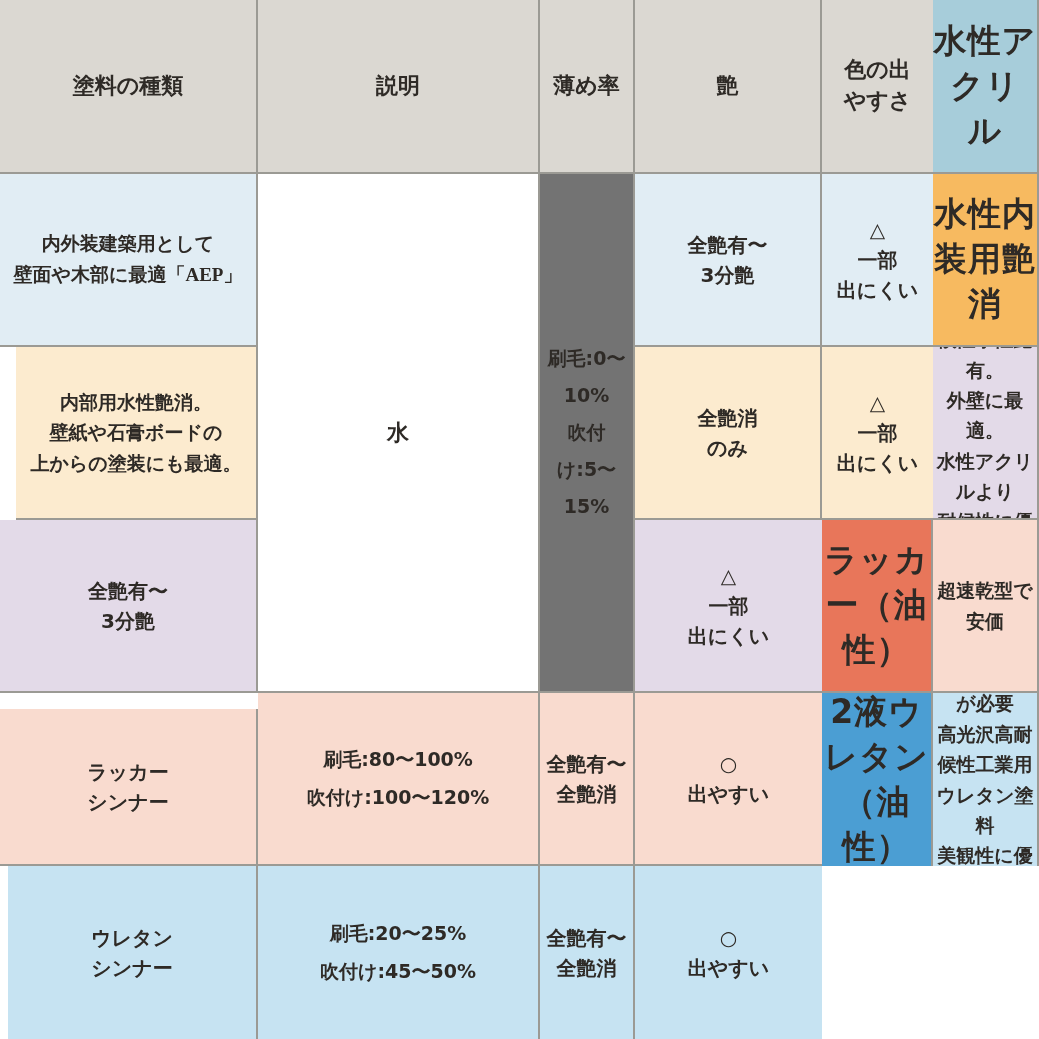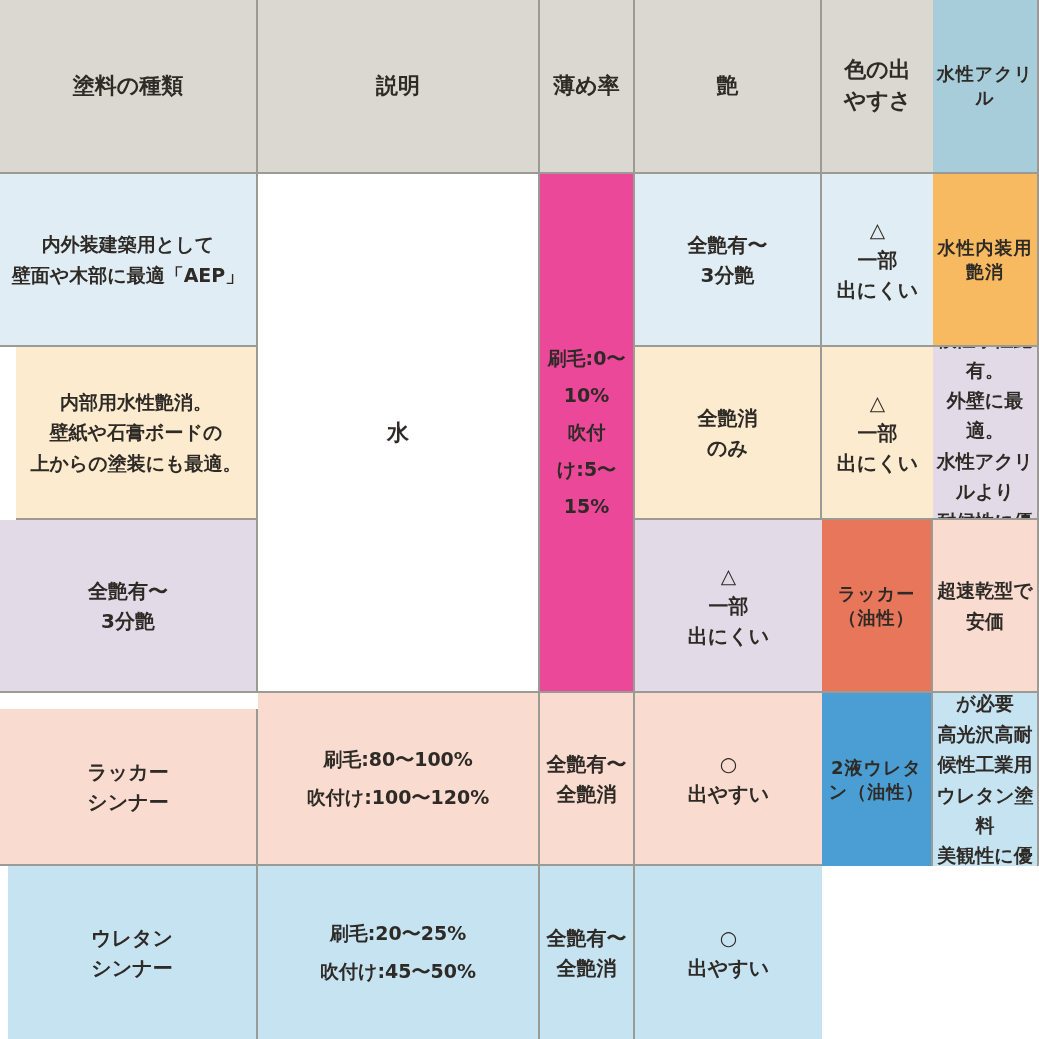"水性アクリル" .name { font-size: 18px -> 33px }
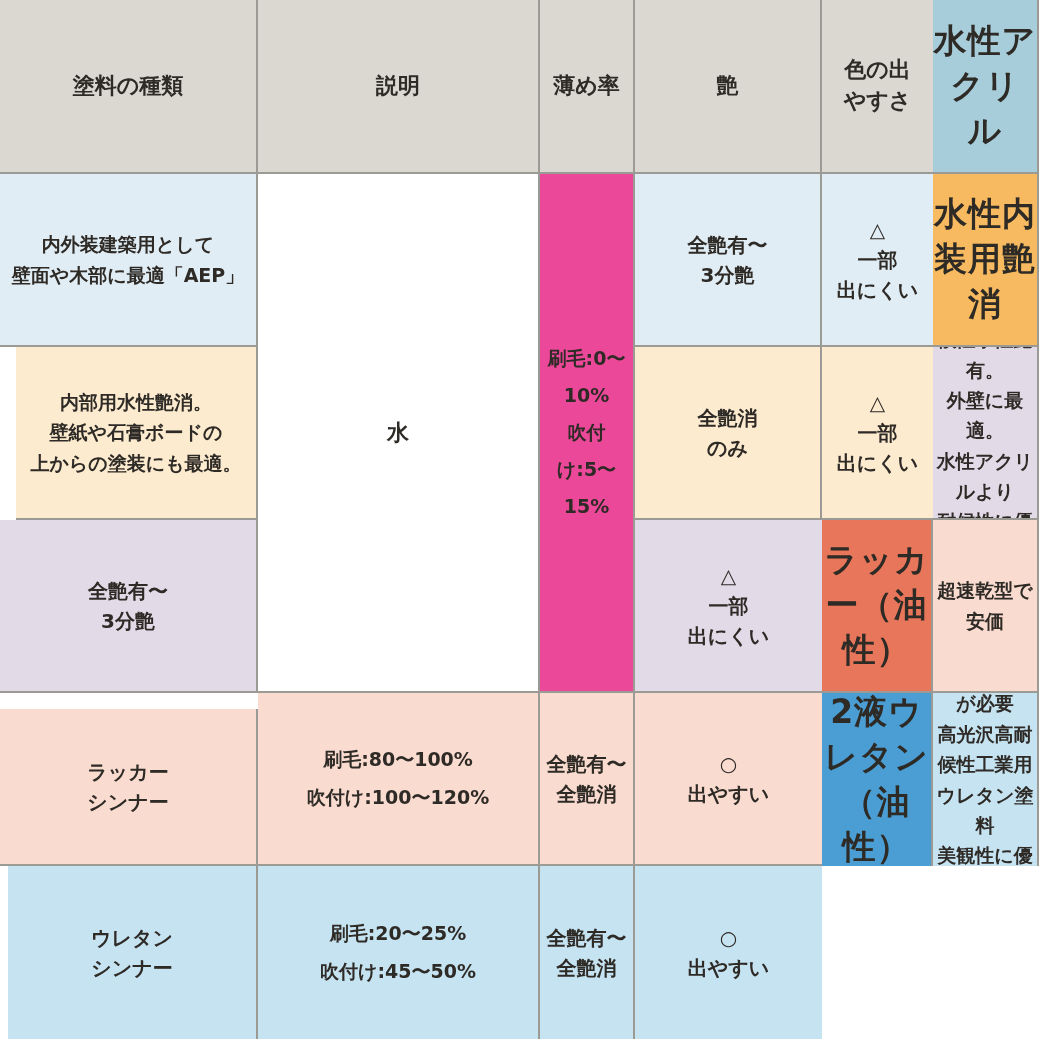"内外装建築用として" div.cell { font-family: none -> Liberation Serif, serif }
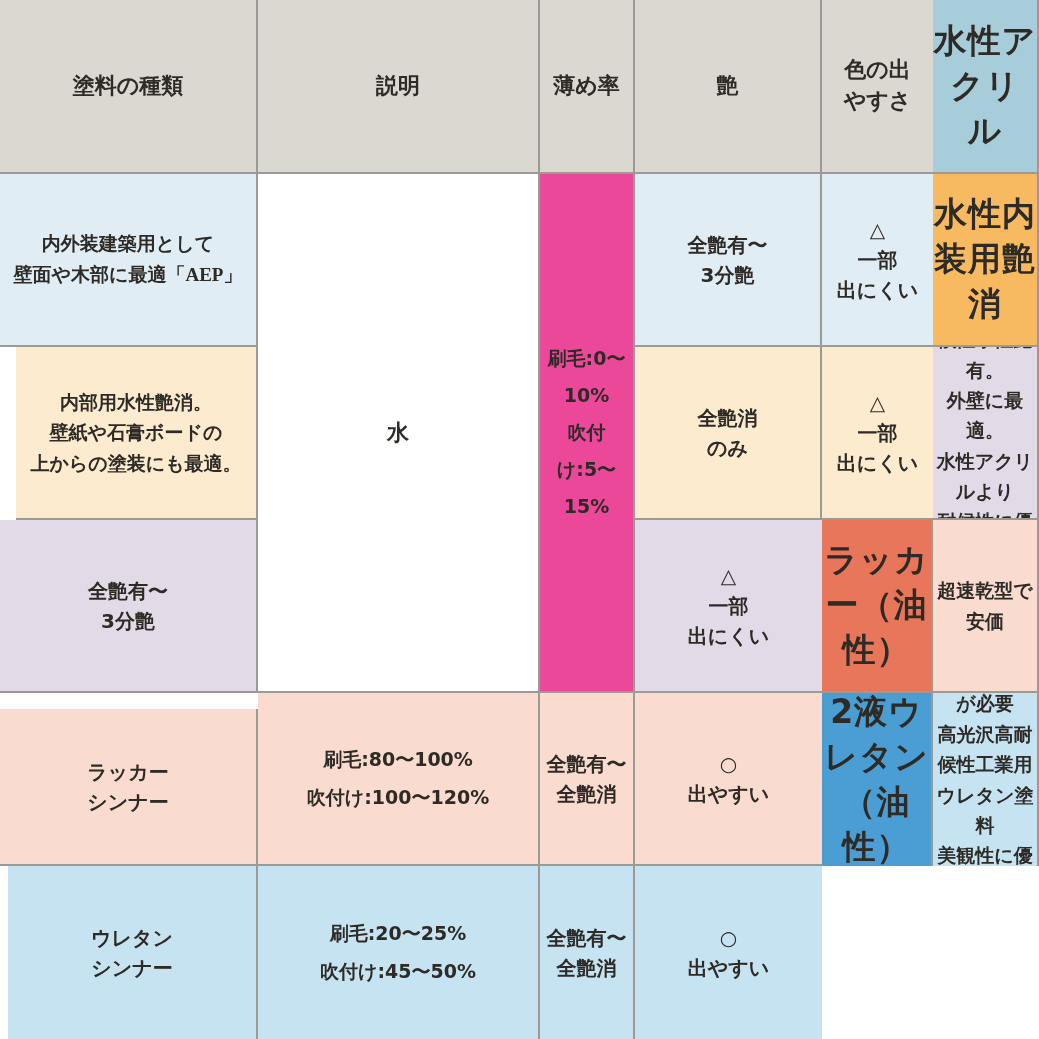"刷毛:0〜10%" div.cell { background-color: #ec4899 -> #737373 }
